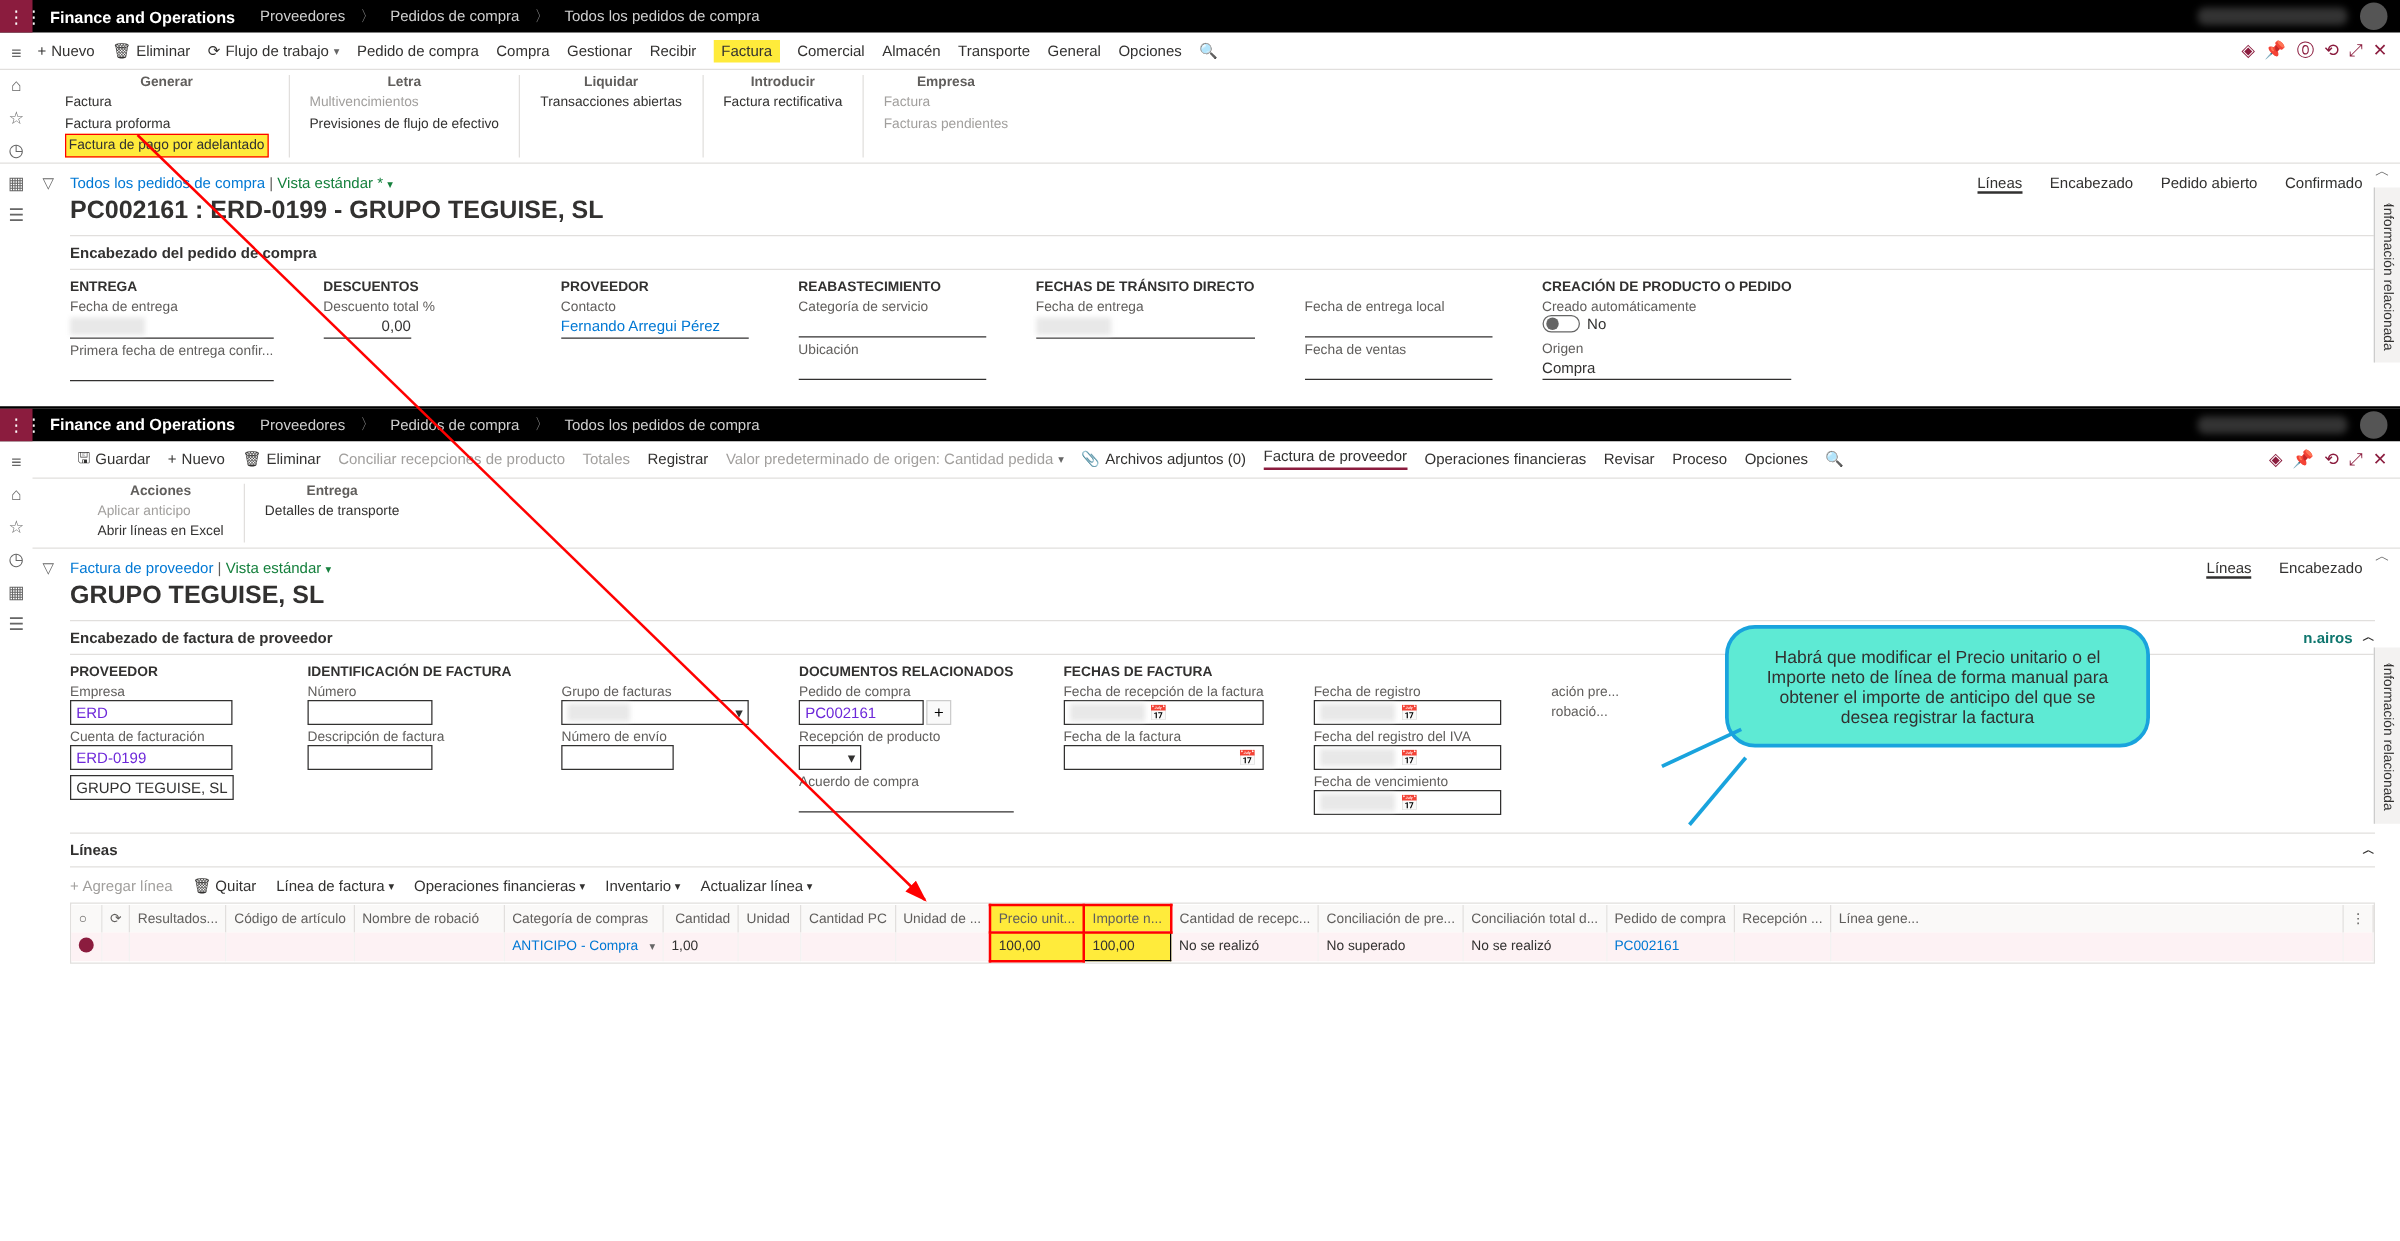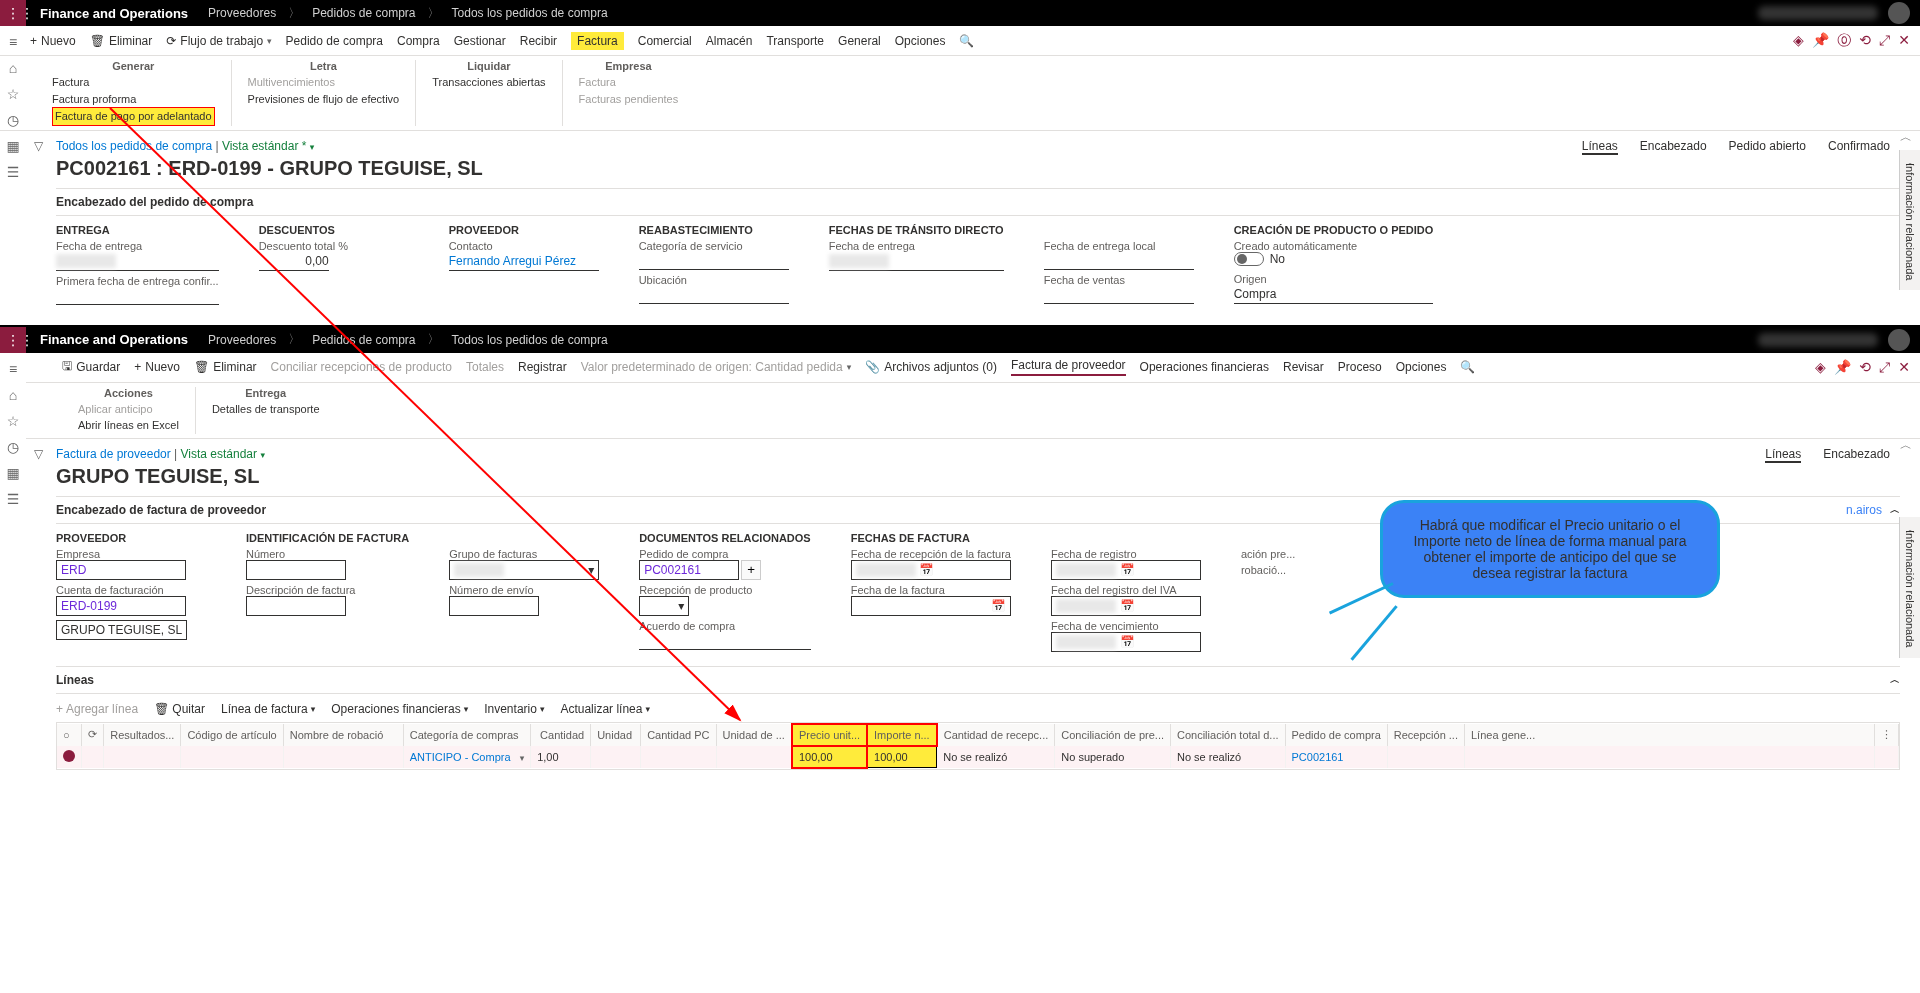"Introducir" div.rib-group { html: none -> <div> <div>Introducir</div> <div>Factura rectificativa</div> </div> }
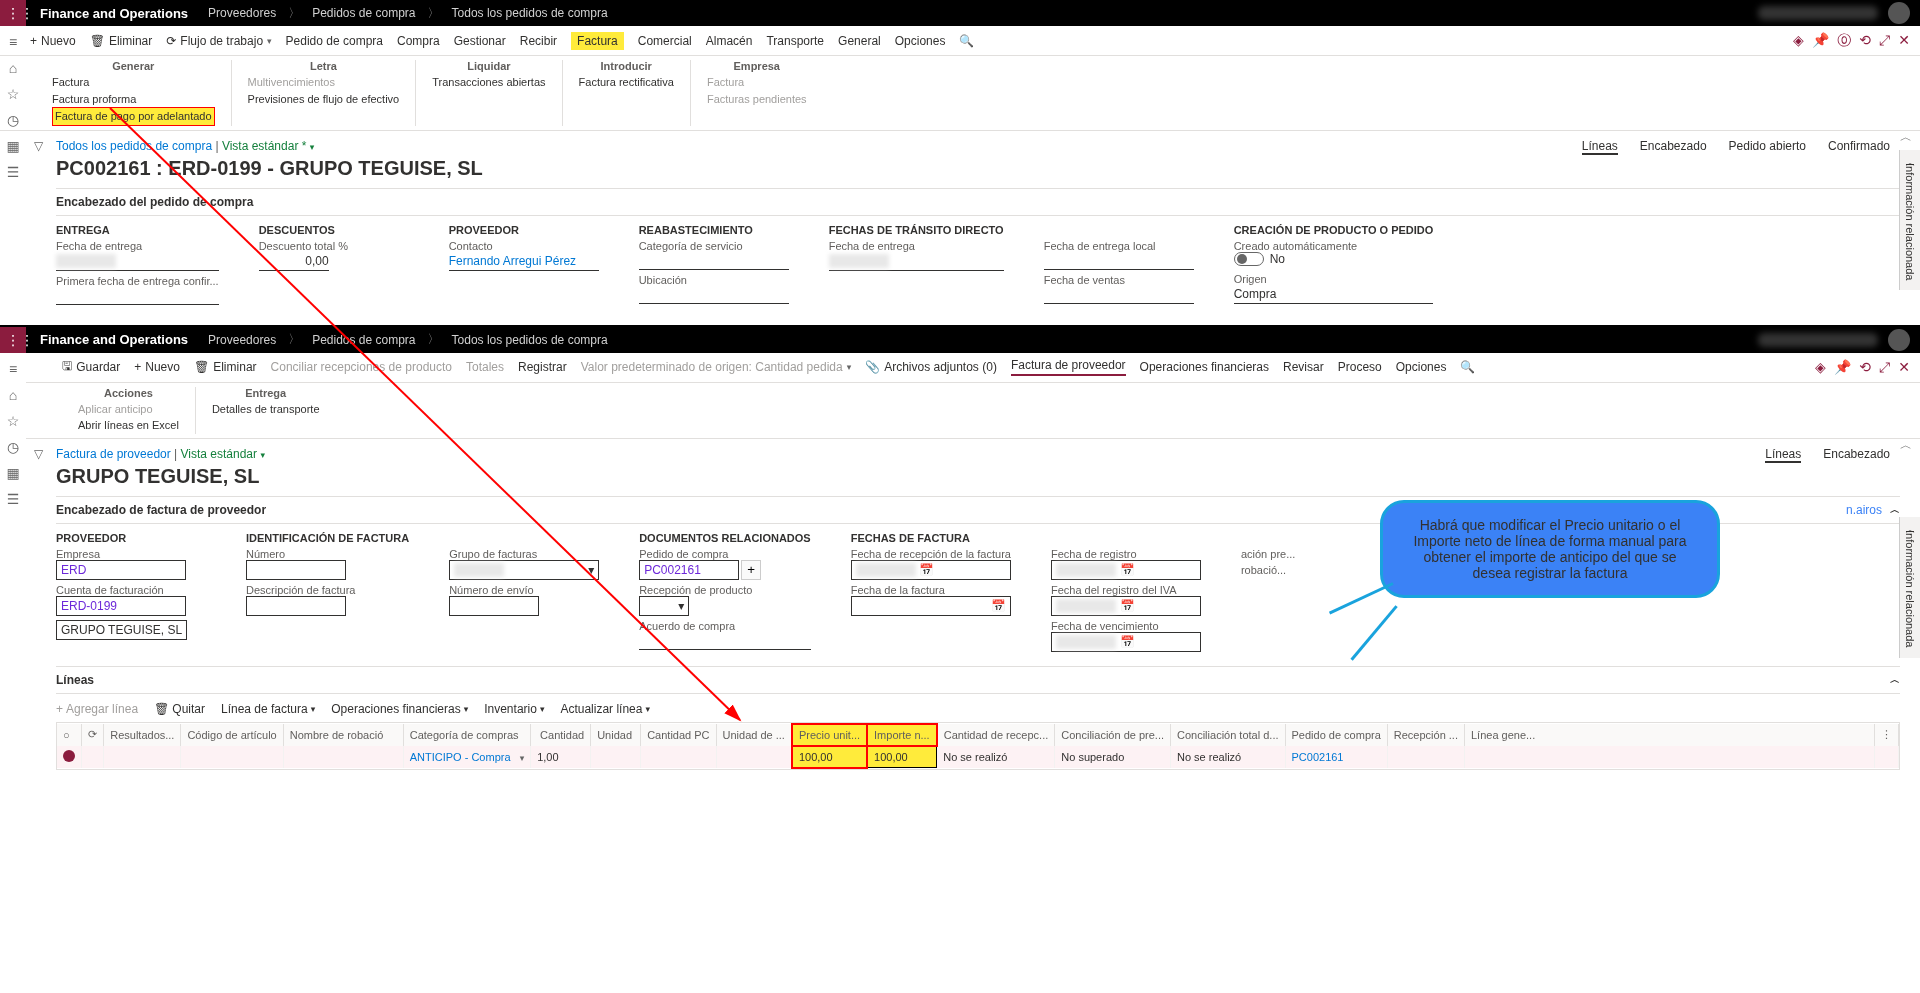"n.airos" span { color: #3b82f6 -> #0f766e; font-weight: 400 -> 700 }
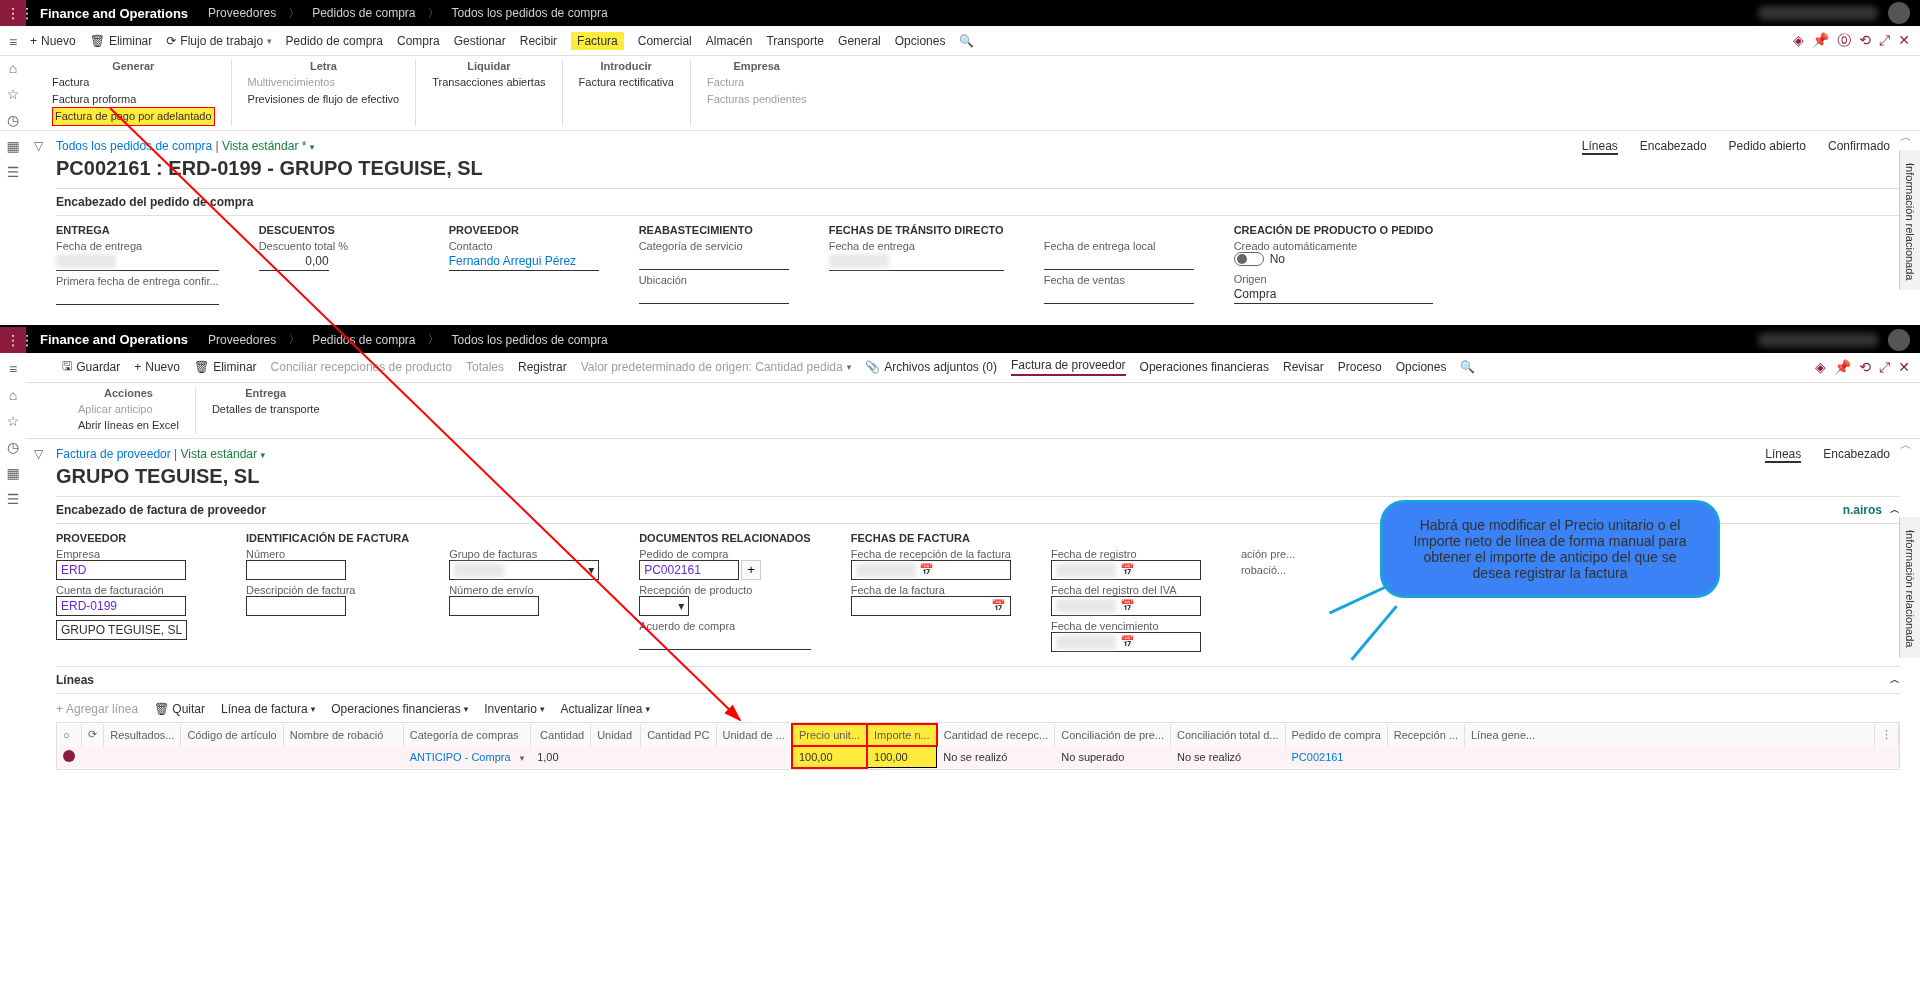"Habrá que modificar el Precio" .callout { background: #3b82f6 -> #5eead4 }
